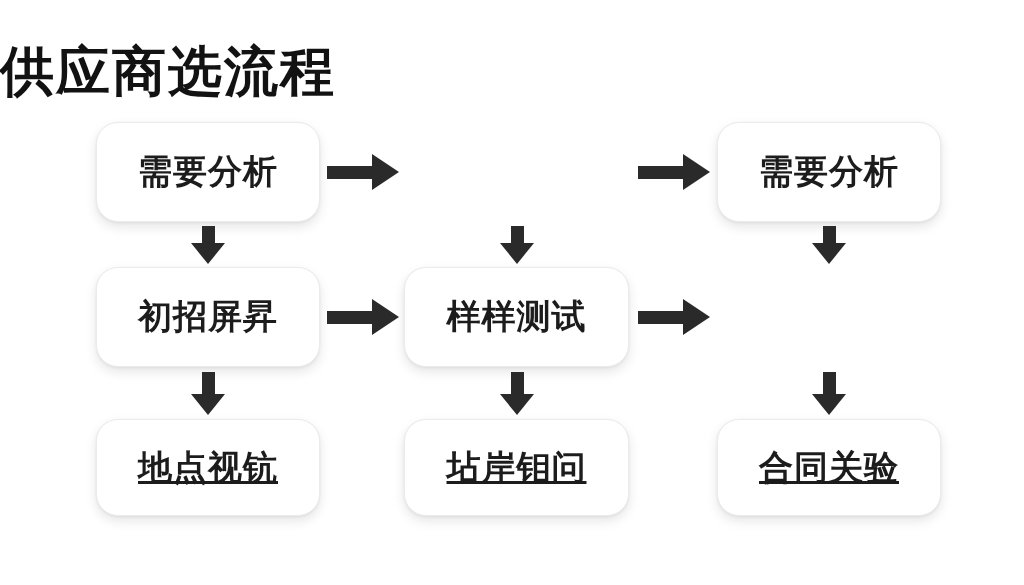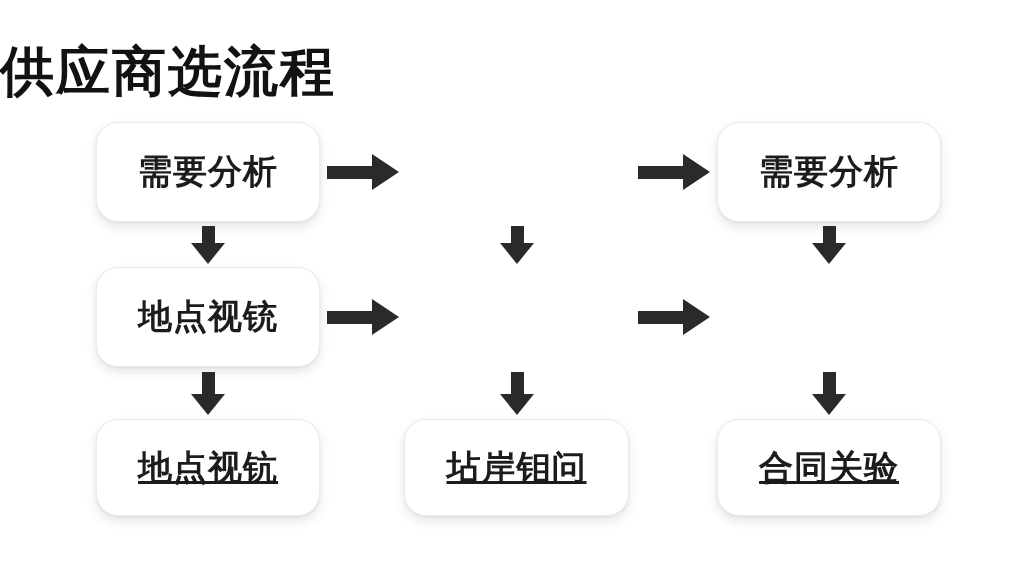"地点视铳" span { text: 地点视铳 -> 初招屏昇 }
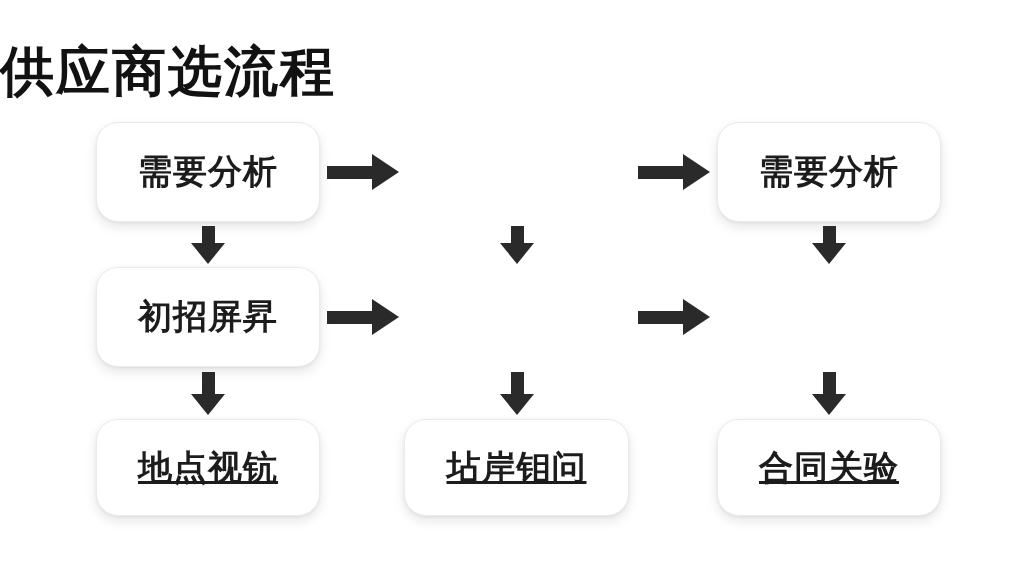"样样测试" div.node { html: none -> <div> <span>样样测试</span> </div> }
